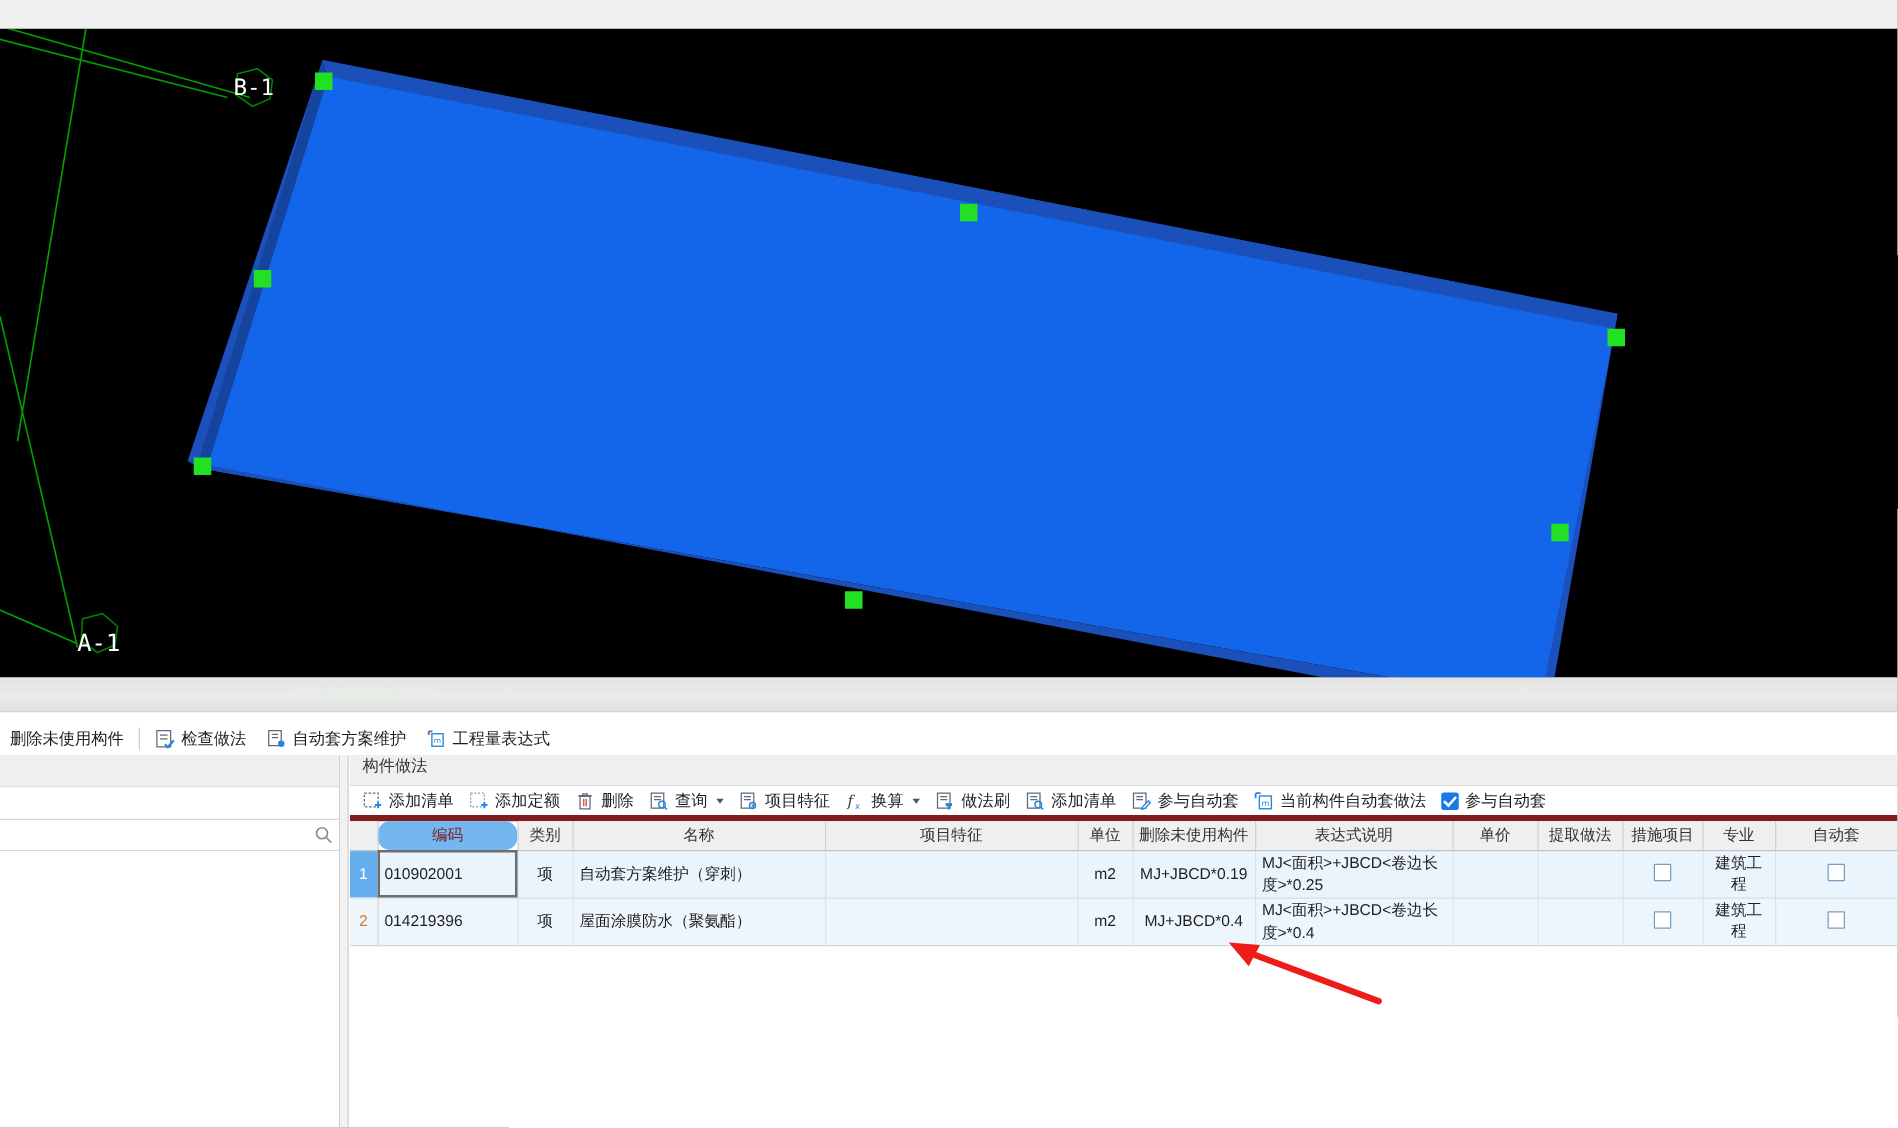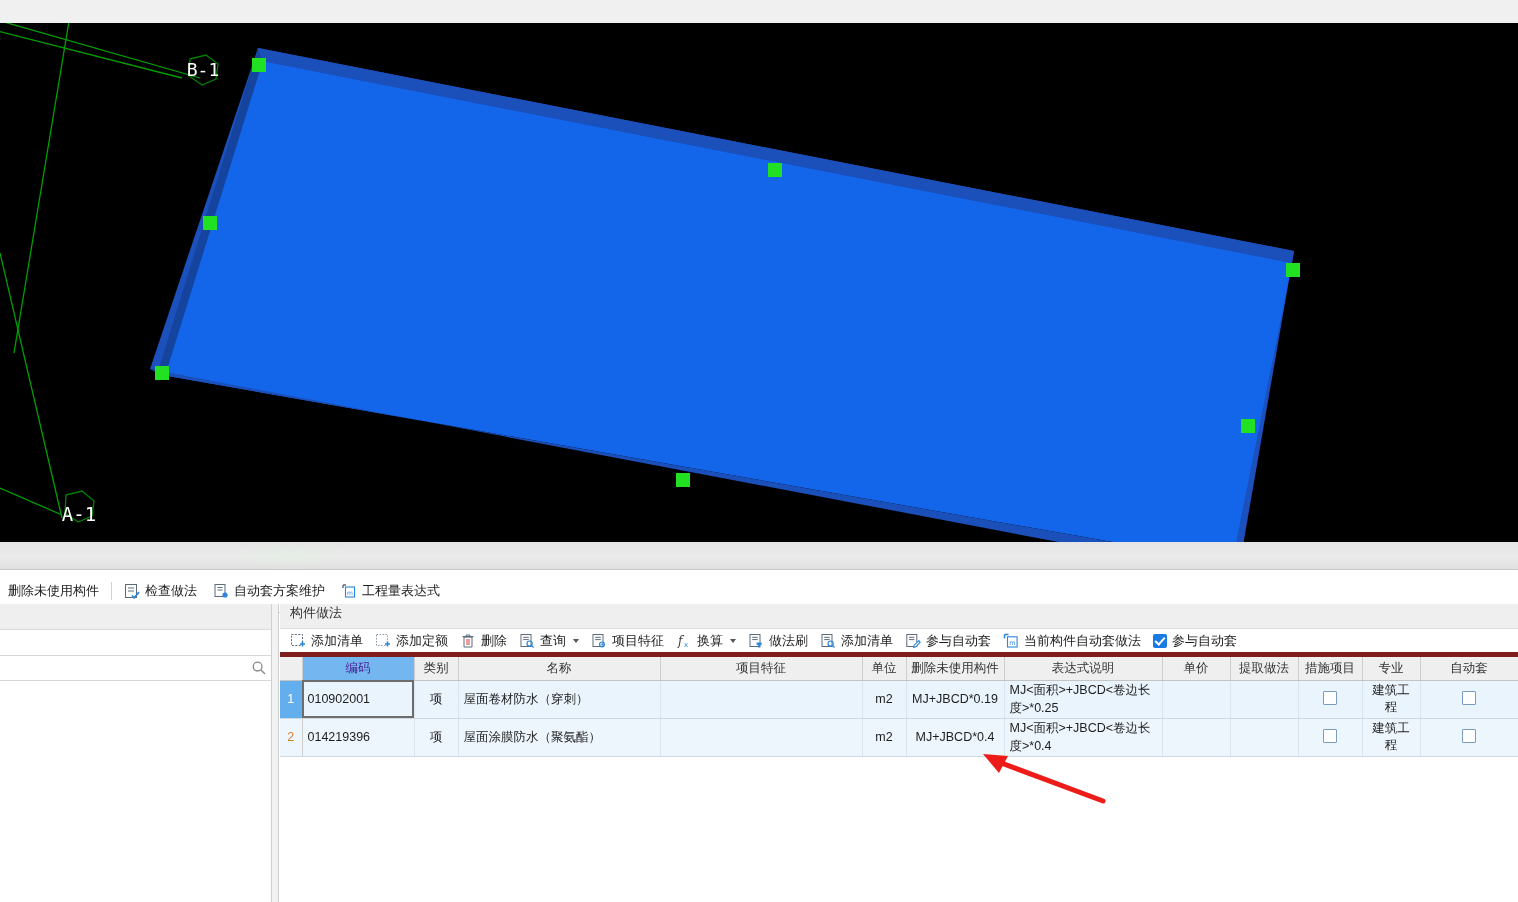"编码" table.grid th.sel { border-radius: none -> 10px; color: #4c1d95 -> #7f1d1d }
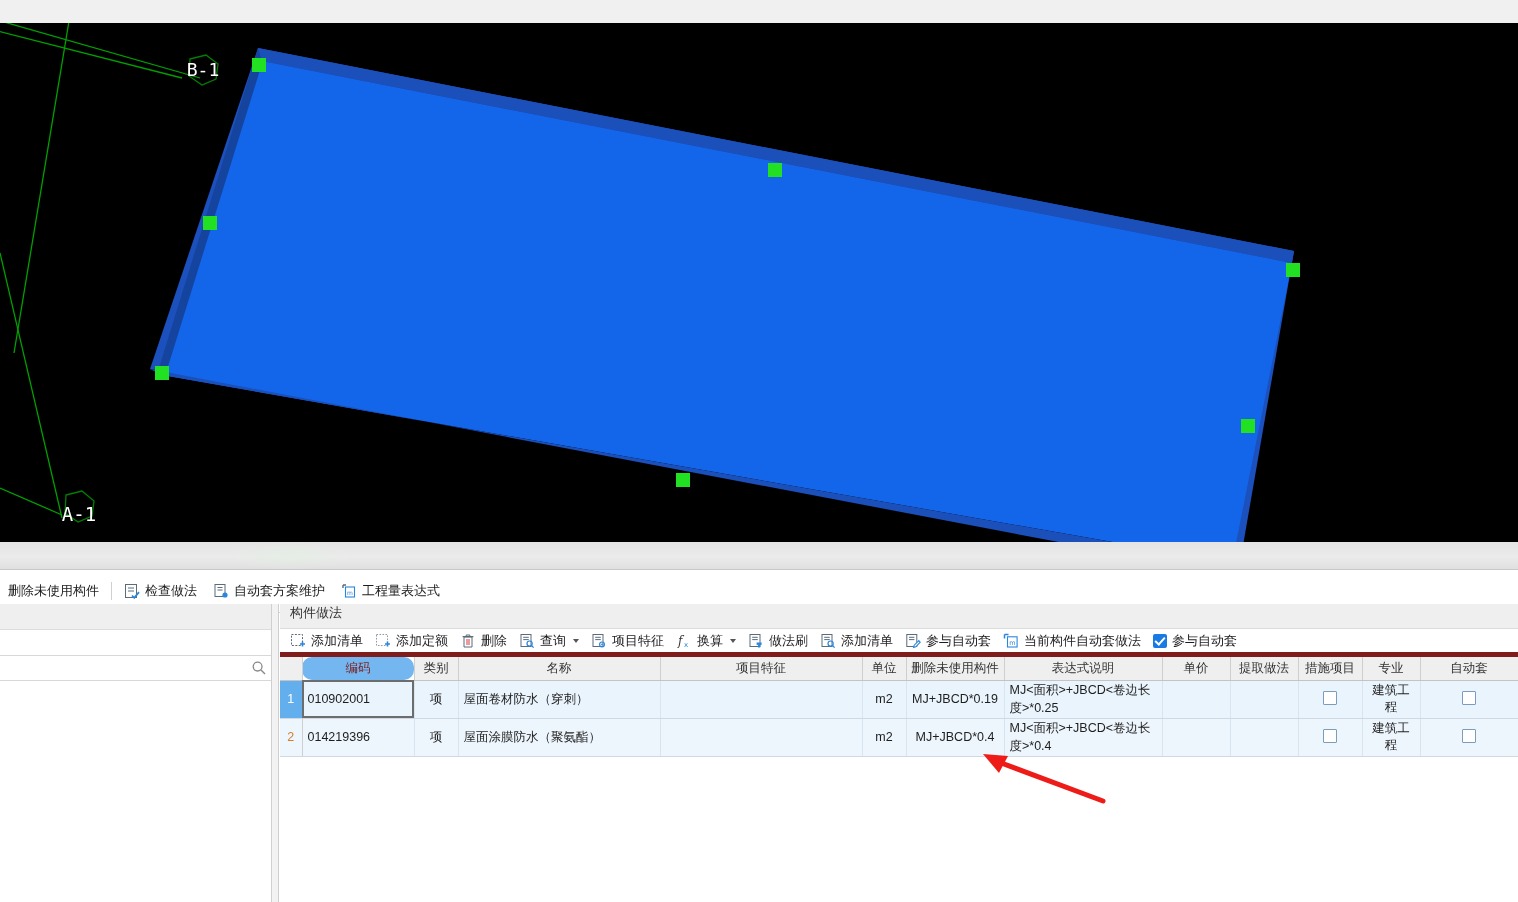"屋面卷材防水（穿刺）" td { text: 屋面卷材防水 -> 自动套方案维护 }
